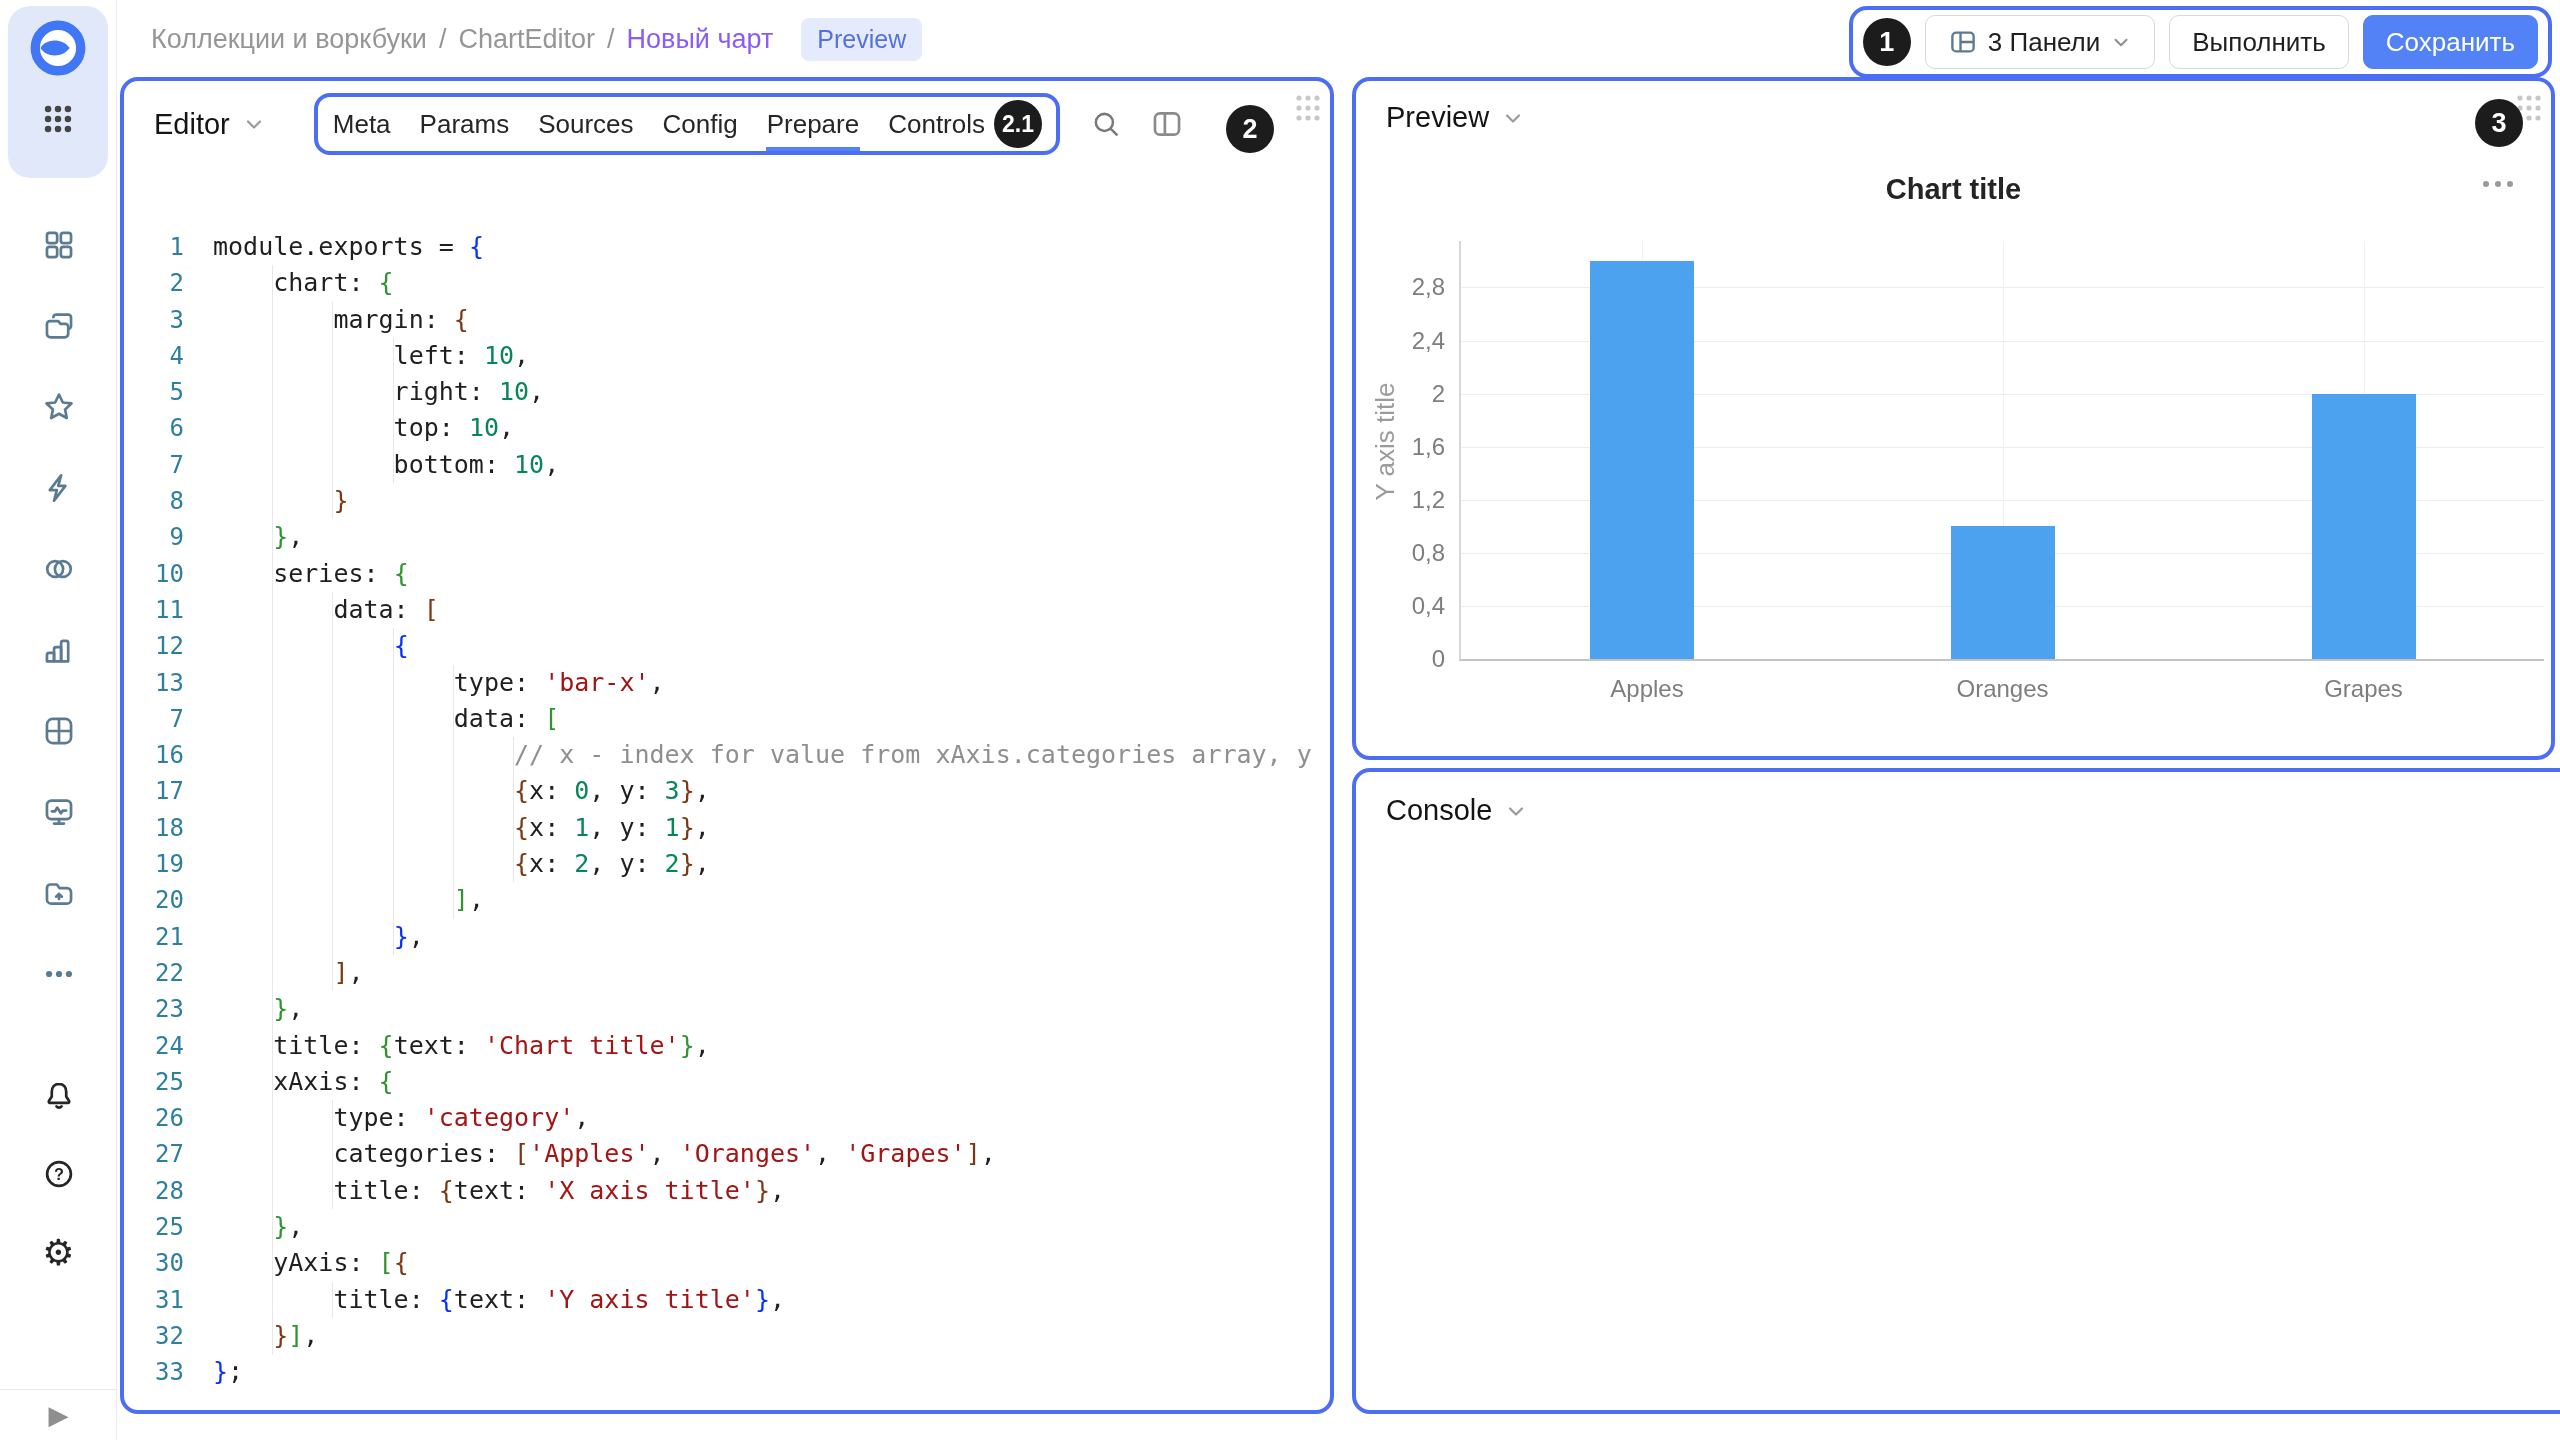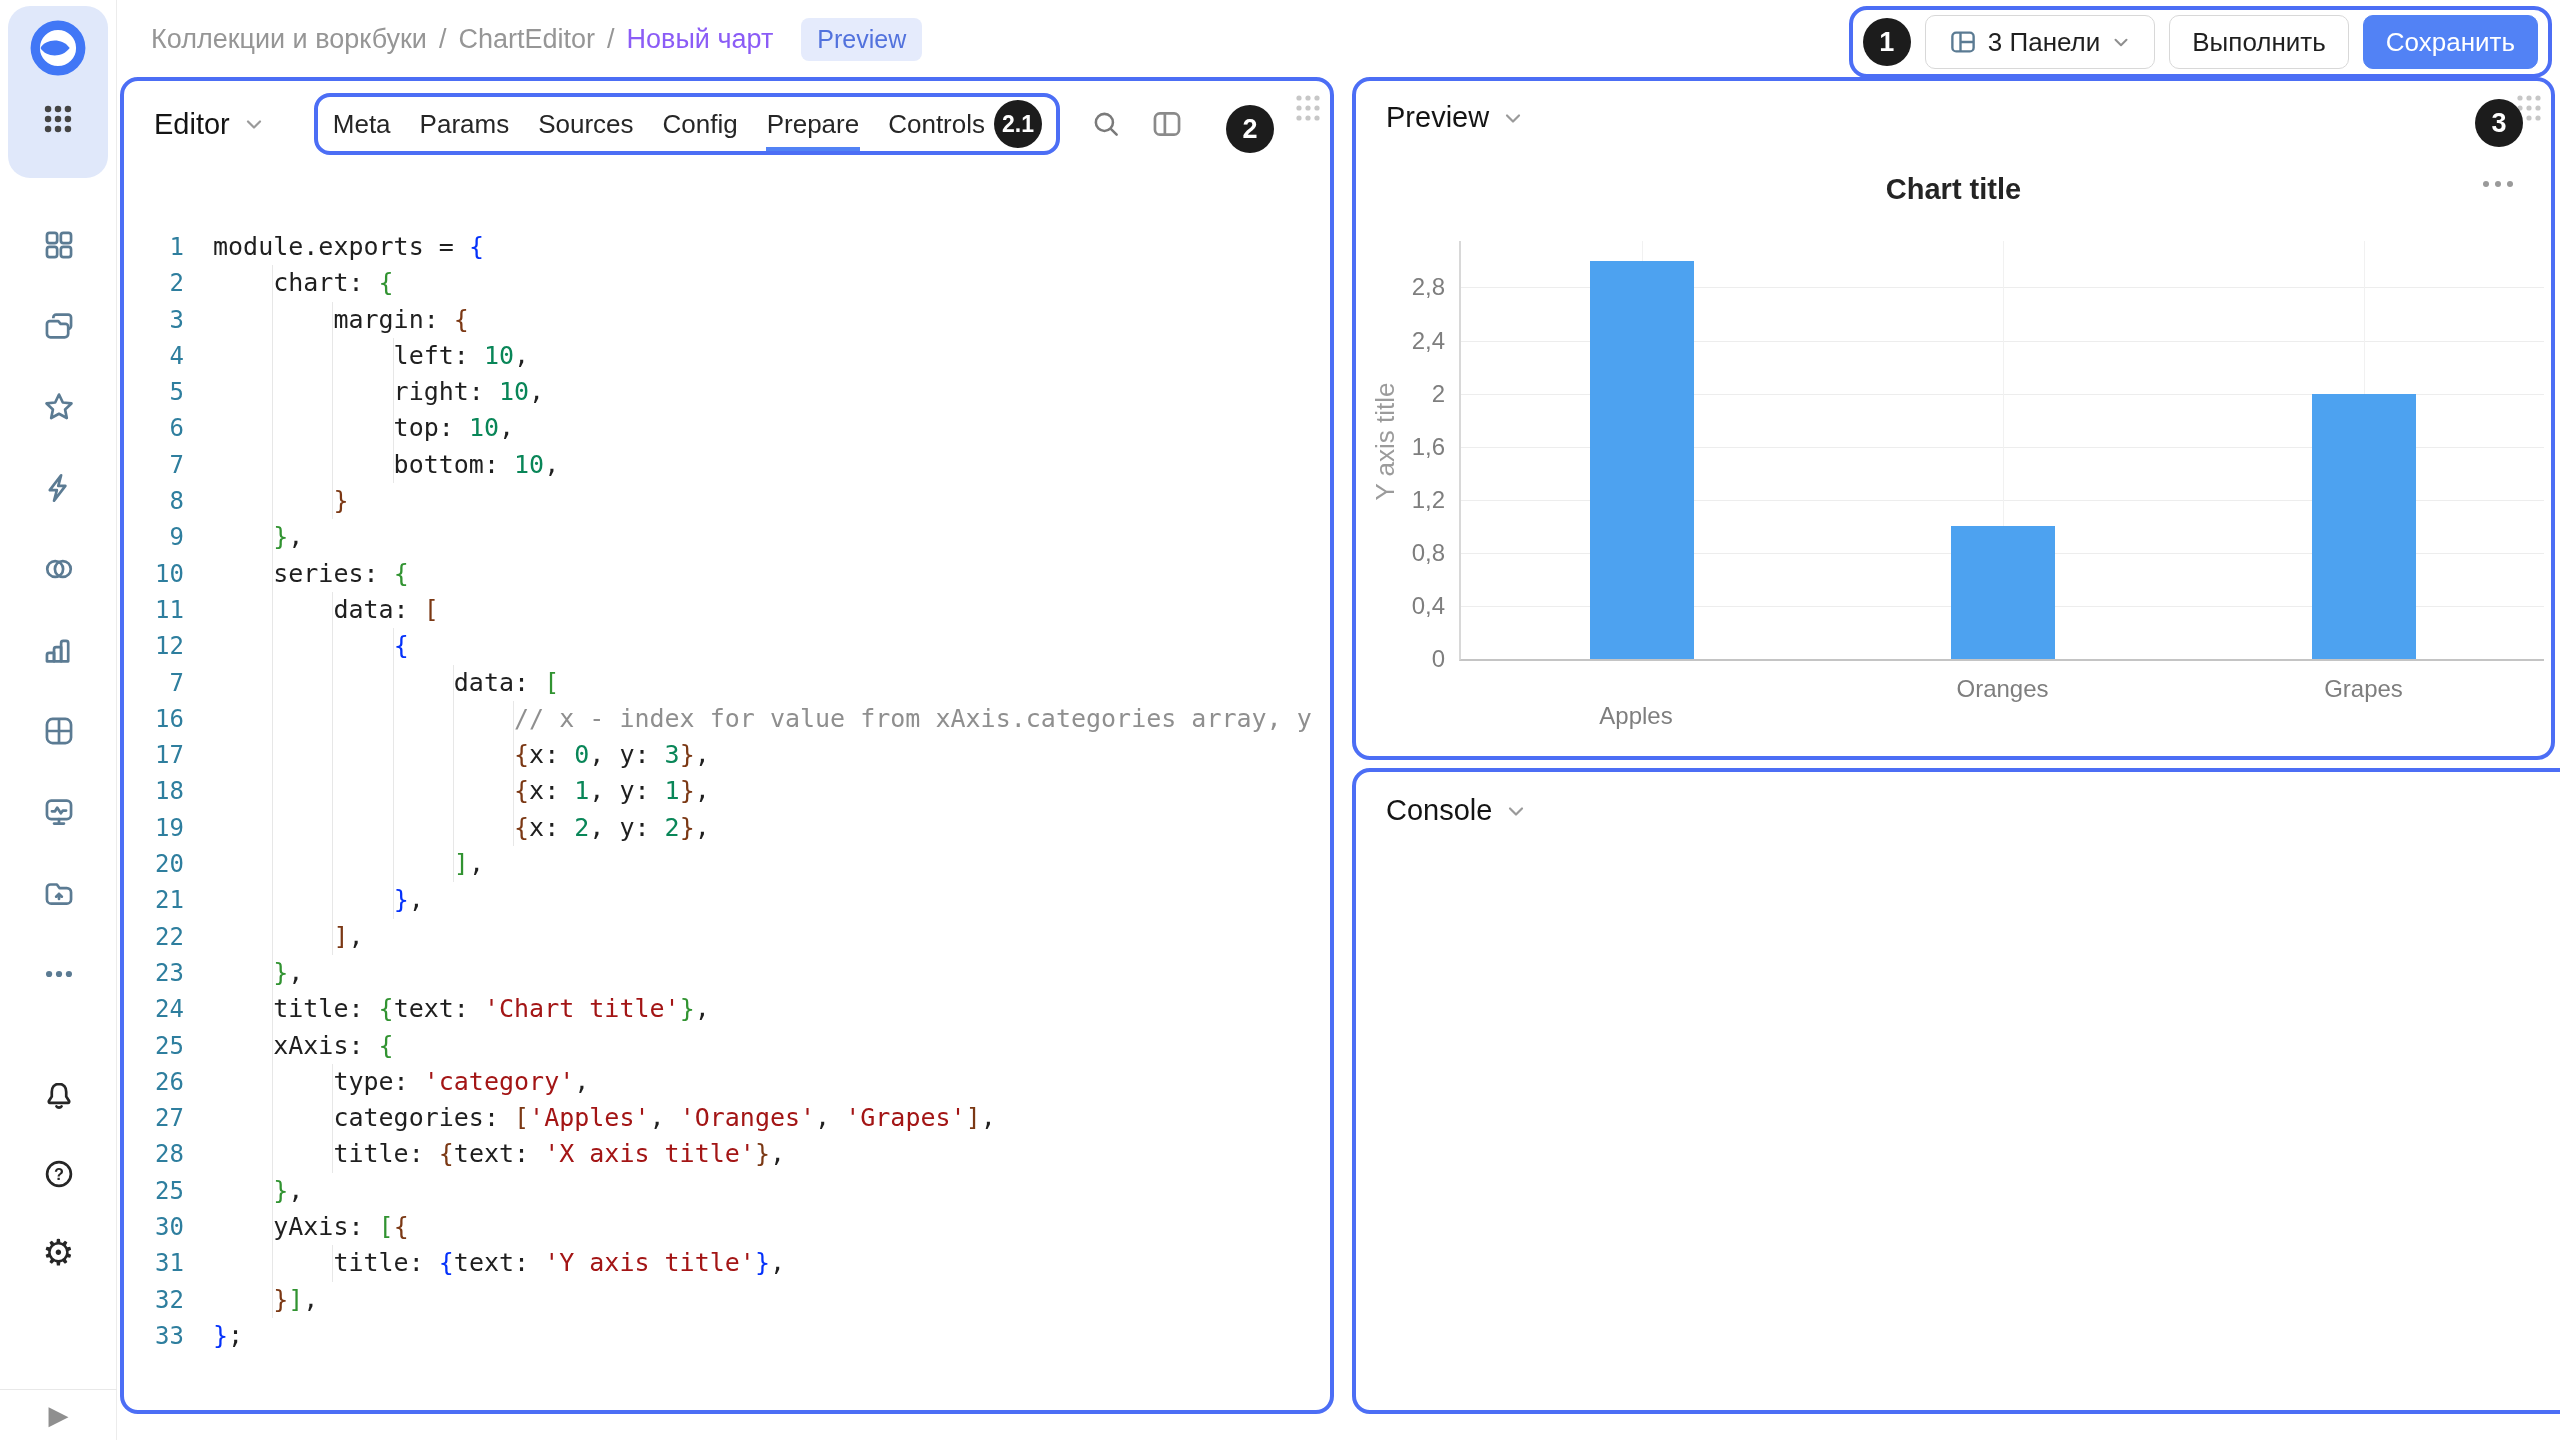"13" div.cl { html: none -> <div><span>13</span><span><span></span><span> type: </span><span>'bar-x'</span><span>,</span></span></div> }
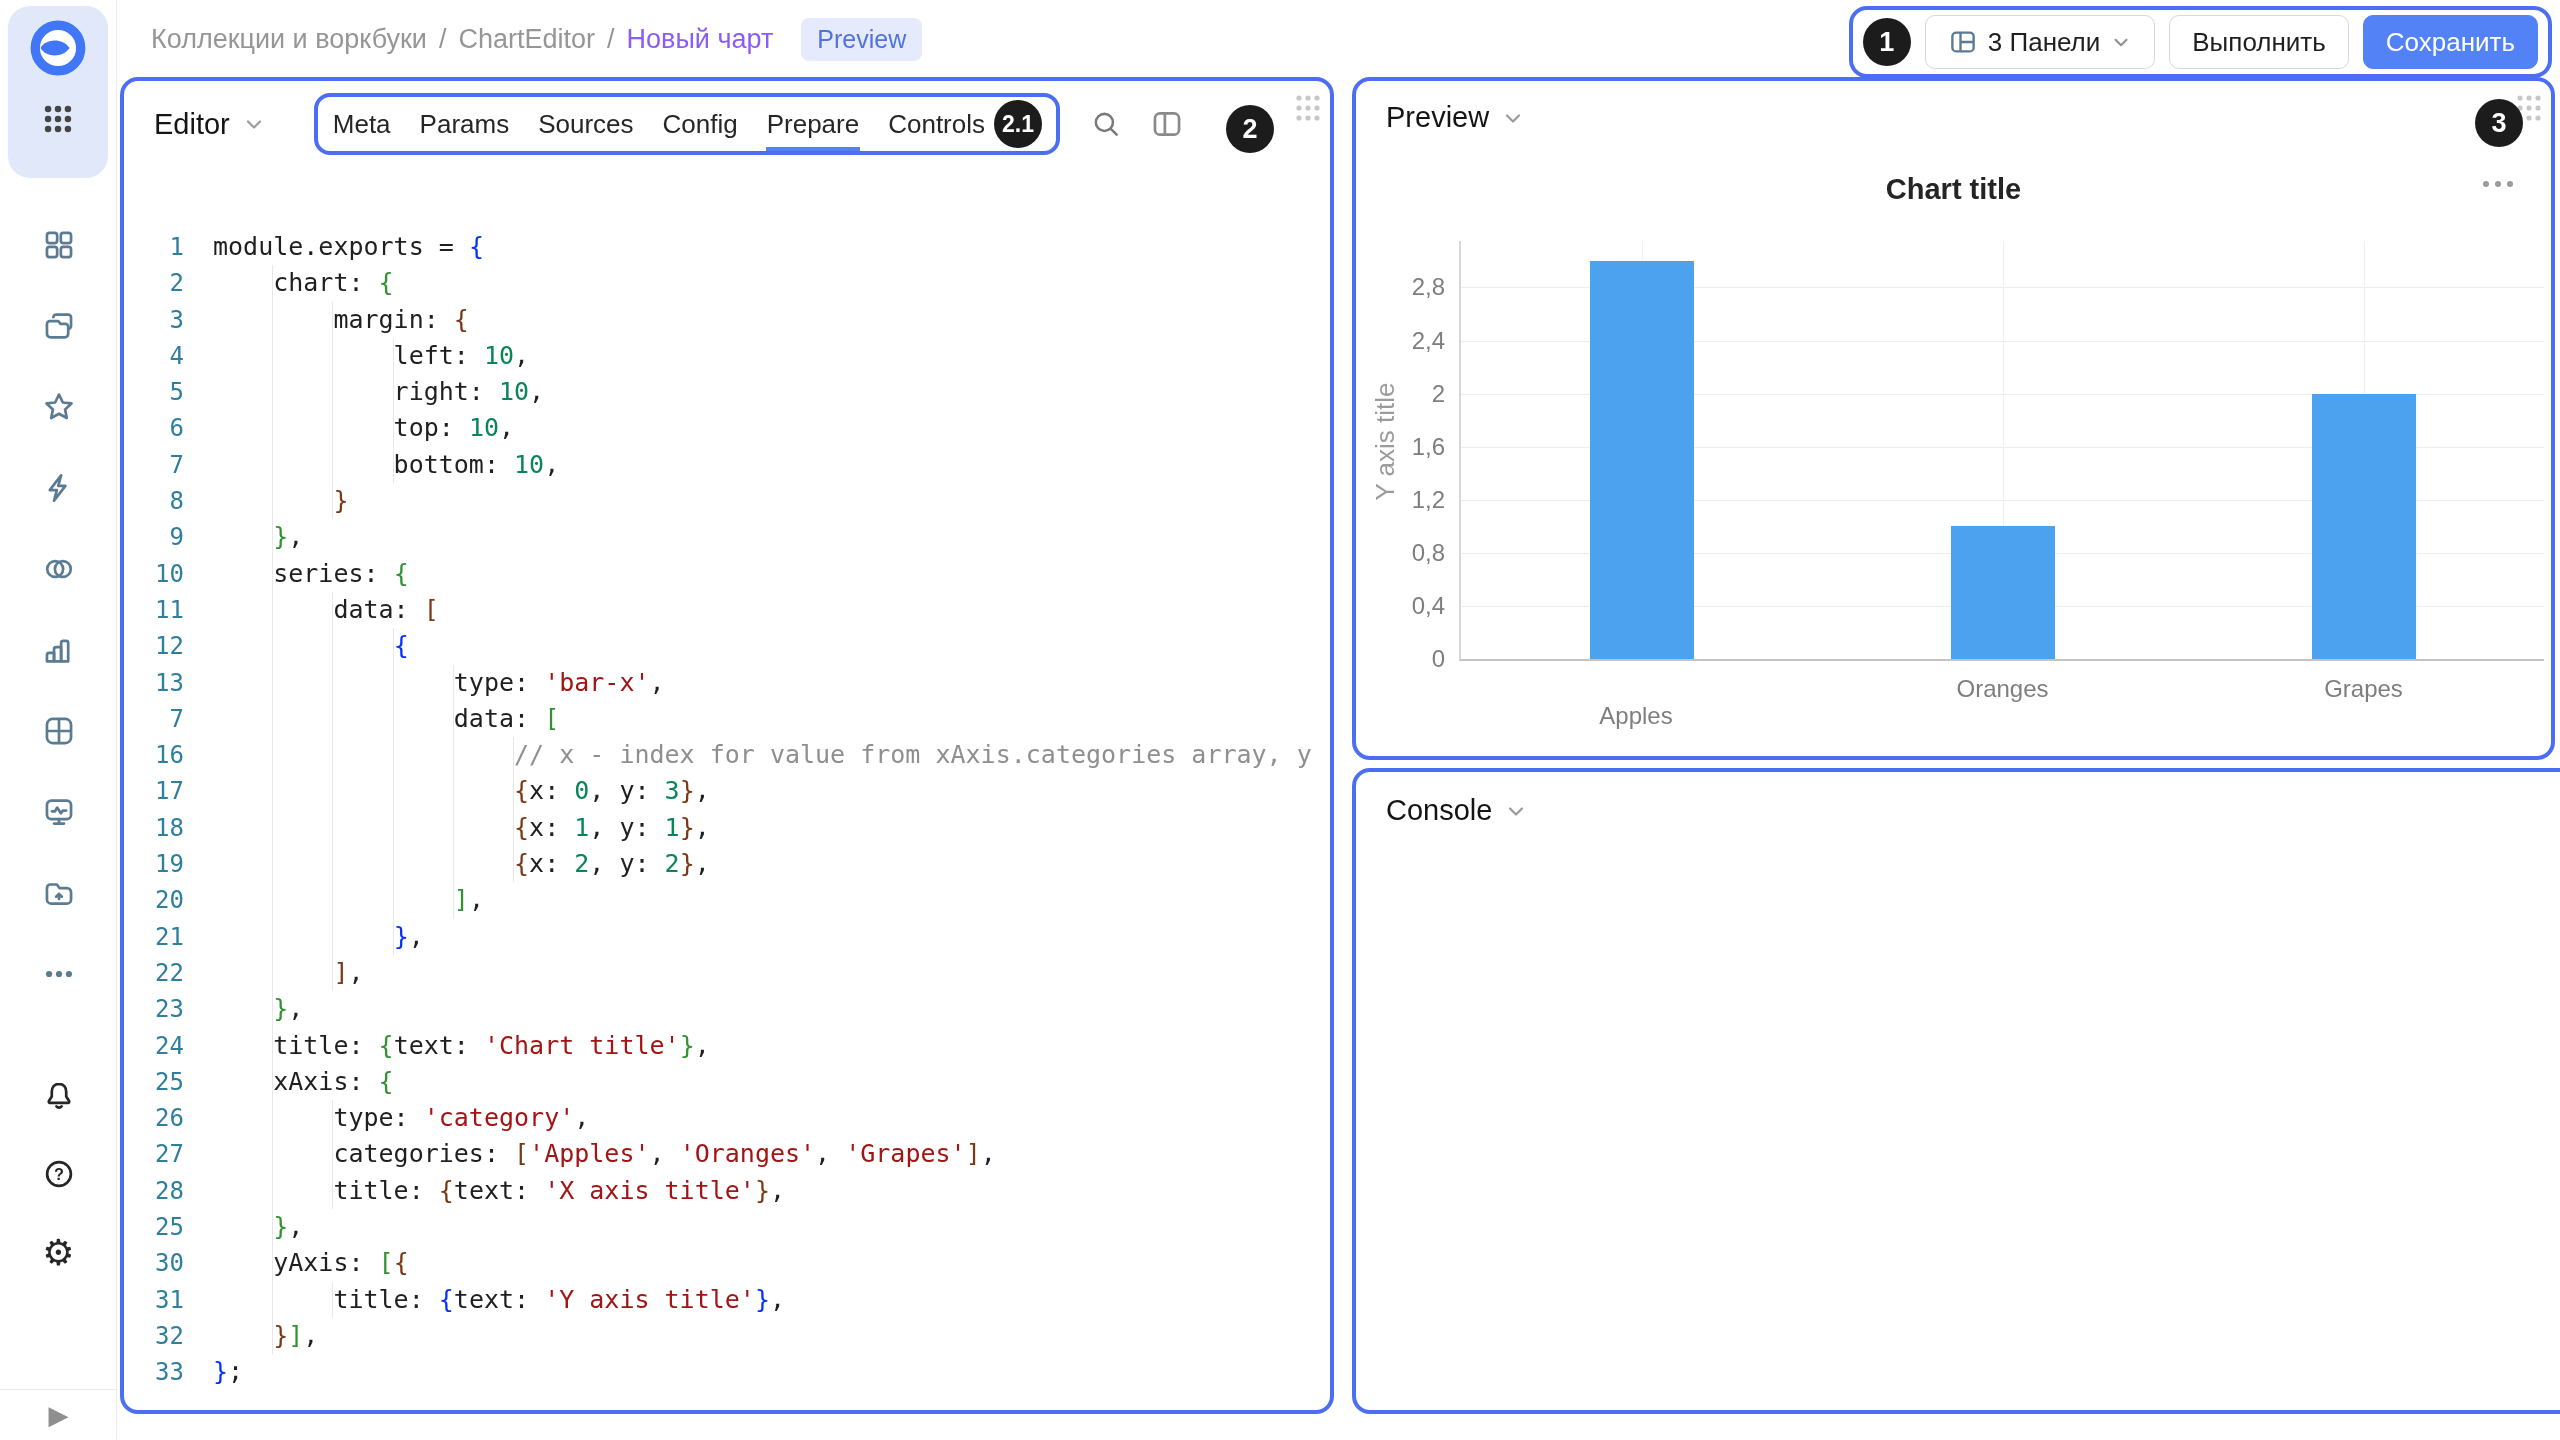"Apples" div.cat { left: 175px -> 186px; margin-top: 27px -> none }
